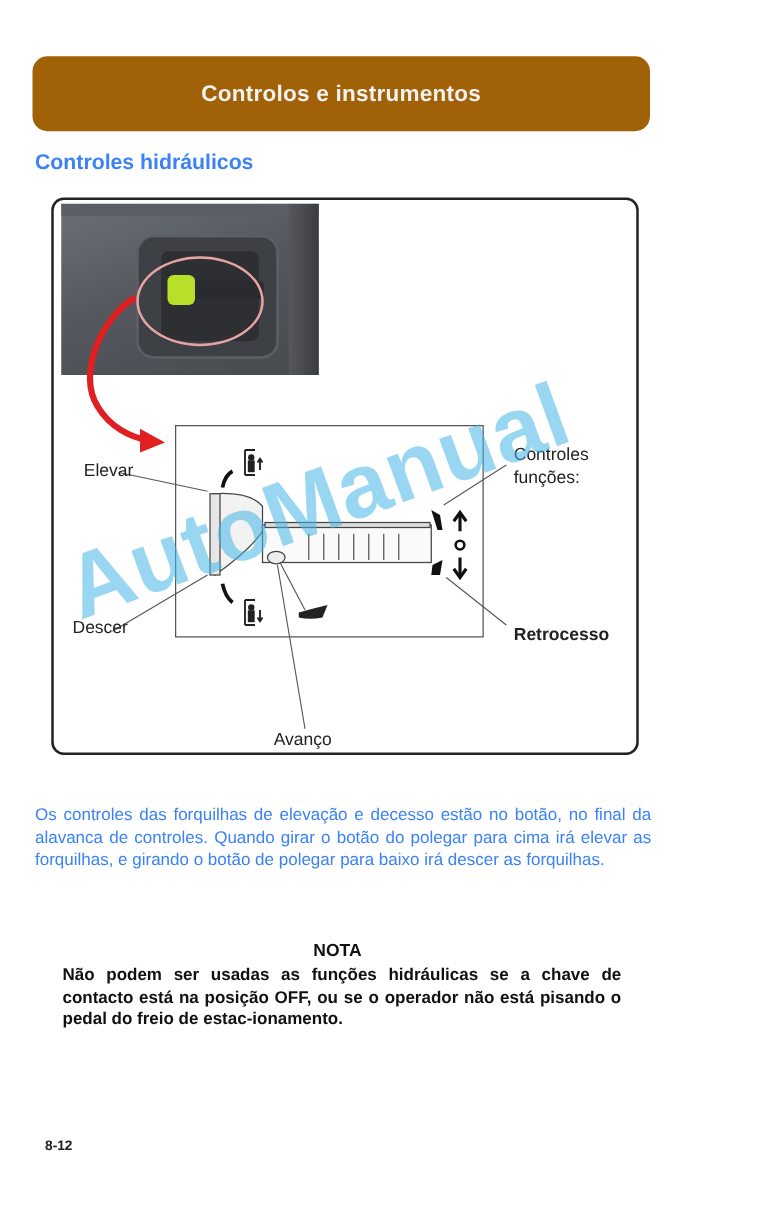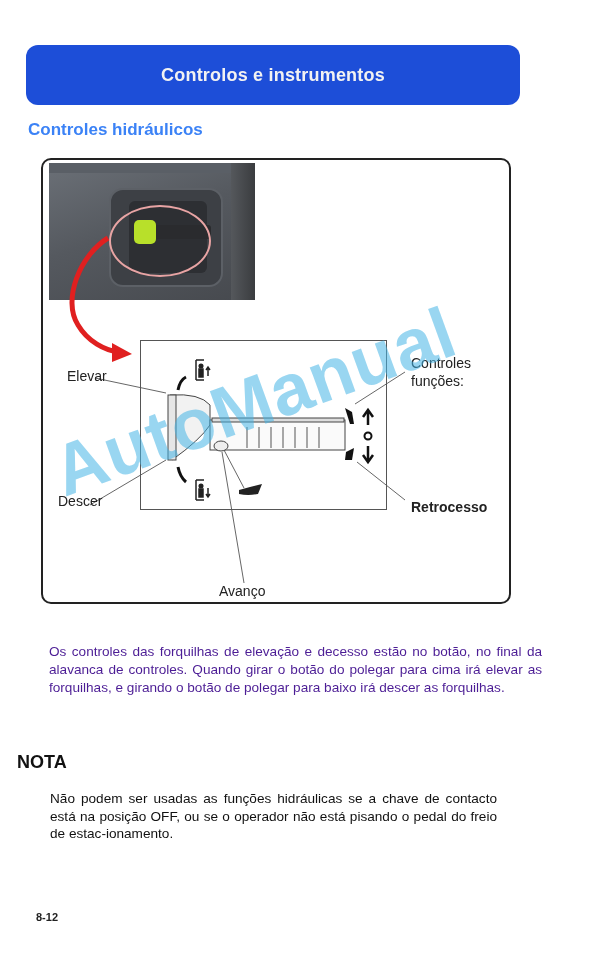"Controlos e instrumentos" .header-bar { background: #1d4ed8 -> #a16207 }
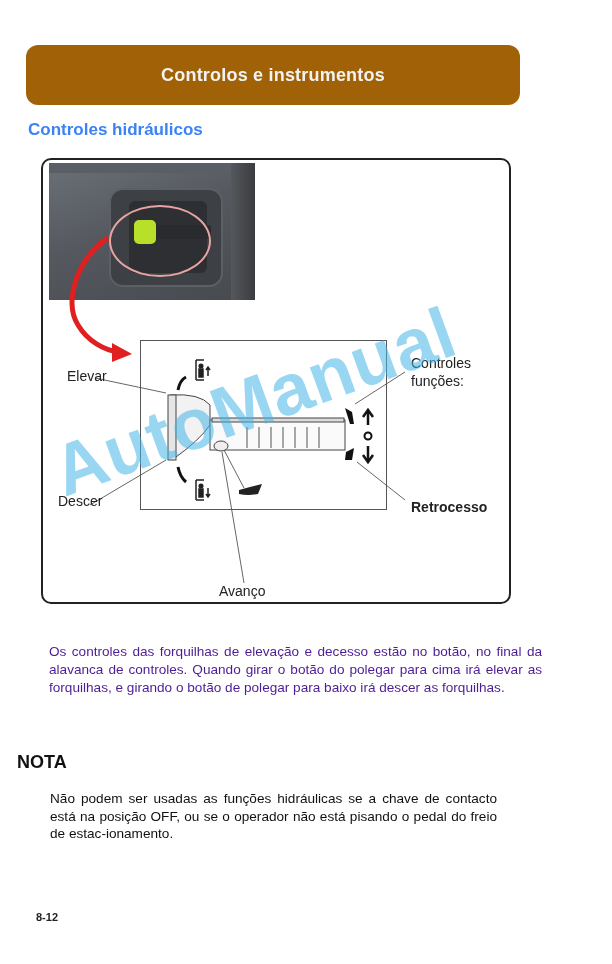"Os controles das forquilhas de" .body-text { color: #4c1d95 -> #3b82f6; margin-left: 21px -> none }
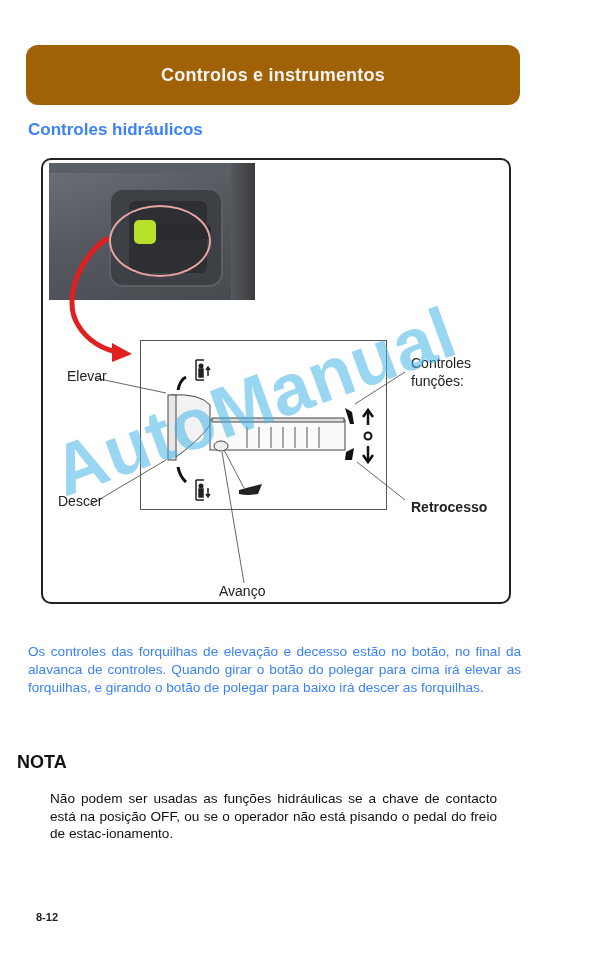"NOTA" .note-title { font-size: 18px -> 14px; left: 17px -> 0; text-align: none -> center }
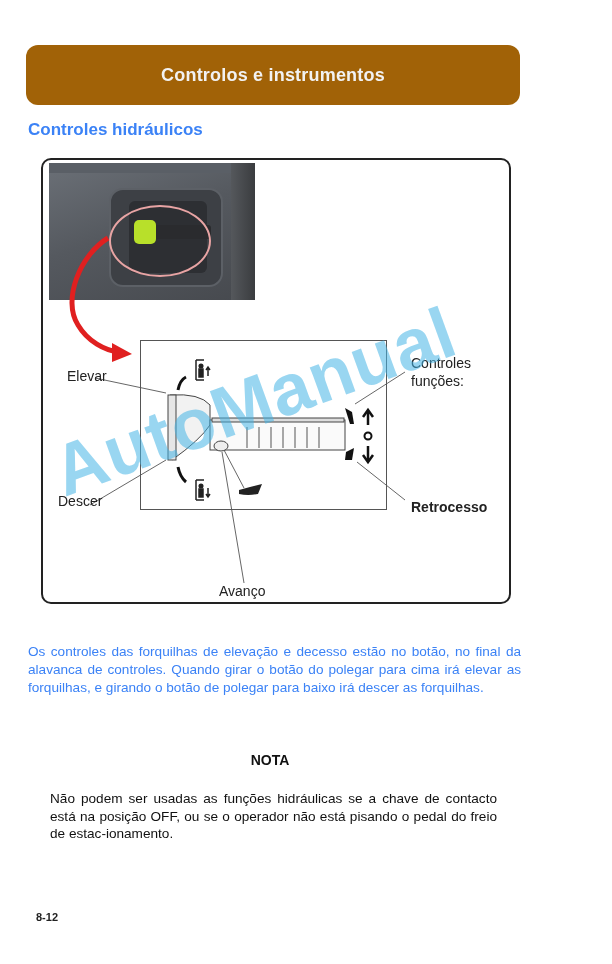"Não podem ser usadas as" .note-text { font-weight: normal -> bold; margin-top: 19px -> none }
